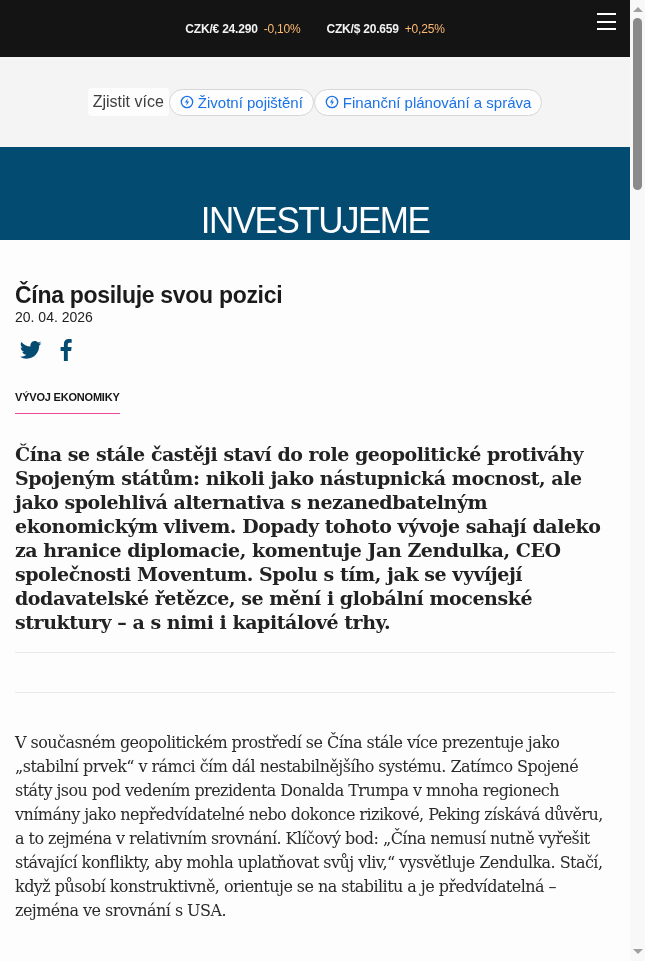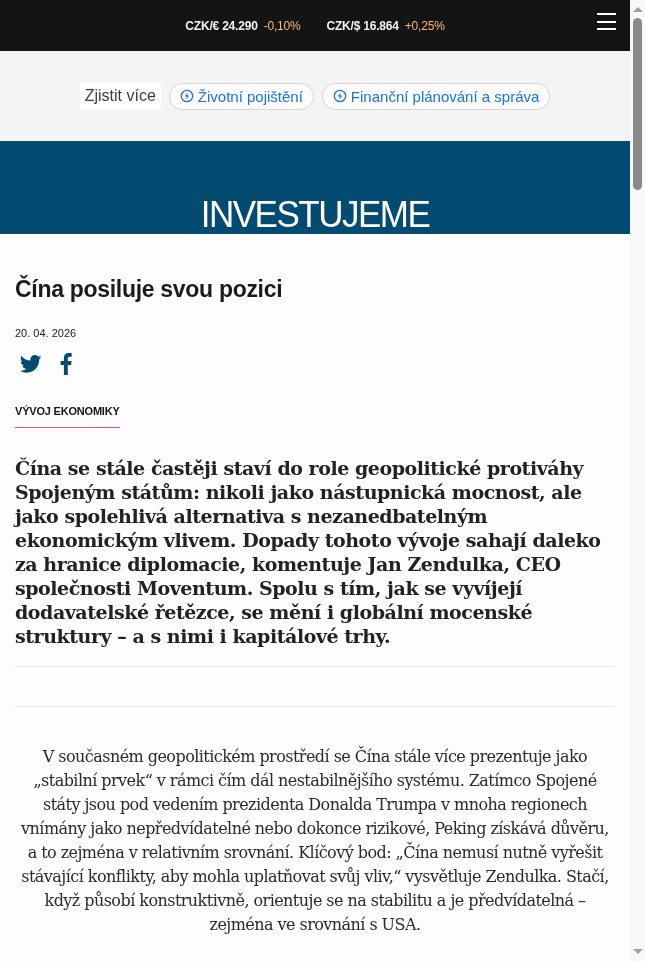"CZK/€ 24.290" .ticker { height: 51px -> 57px }
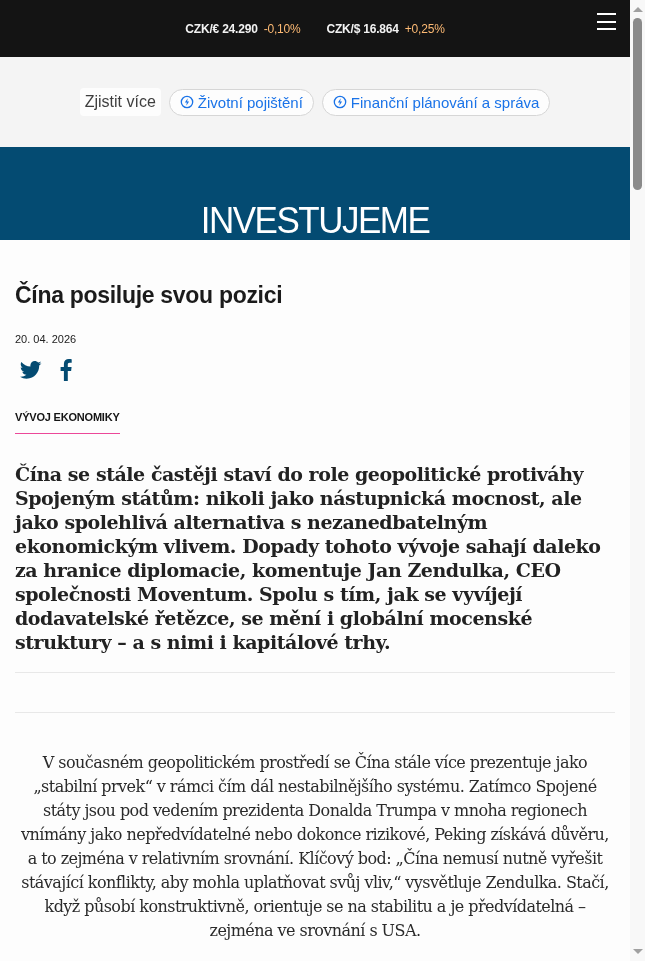"CZK/$ 16.864" span.pair { text: 16.864 -> 20.659 }
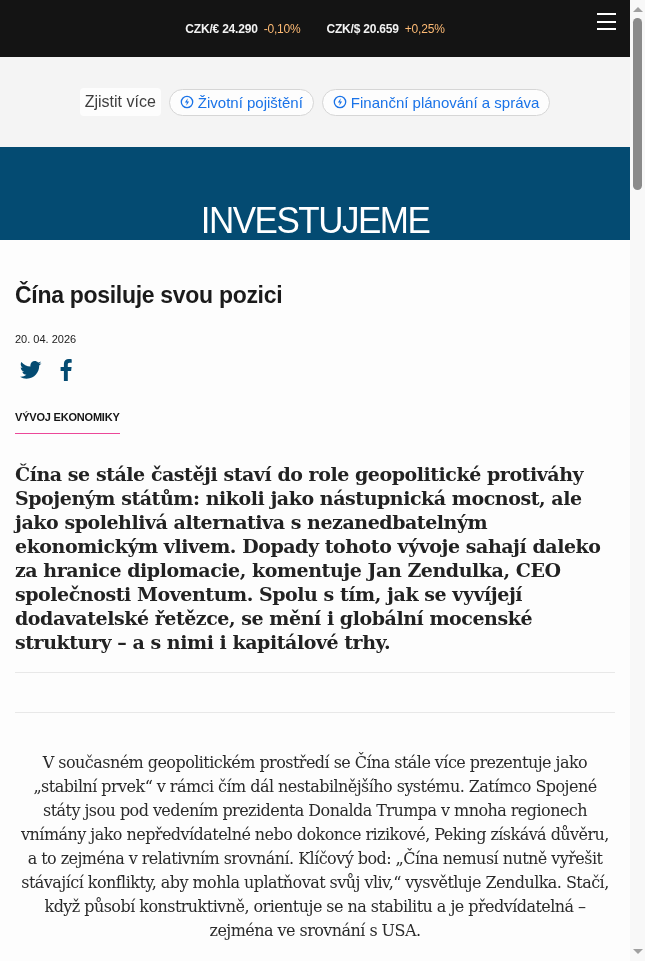"Zjistit více" .promo { gap: 8px -> none }
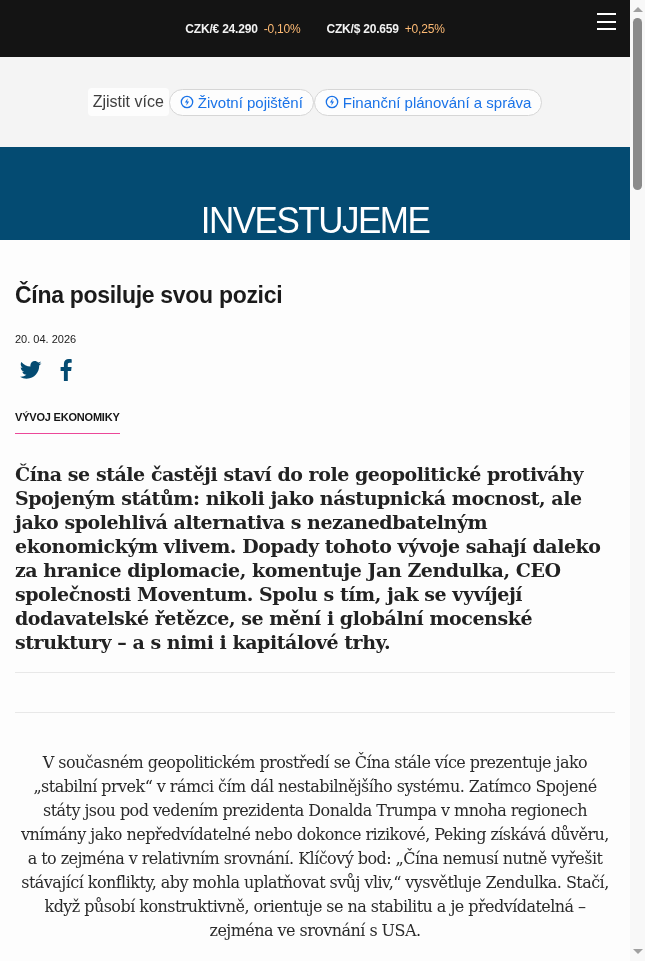"20. 04. 2026" .date { font-size: 11px -> 14px; margin-top: 24px -> none }
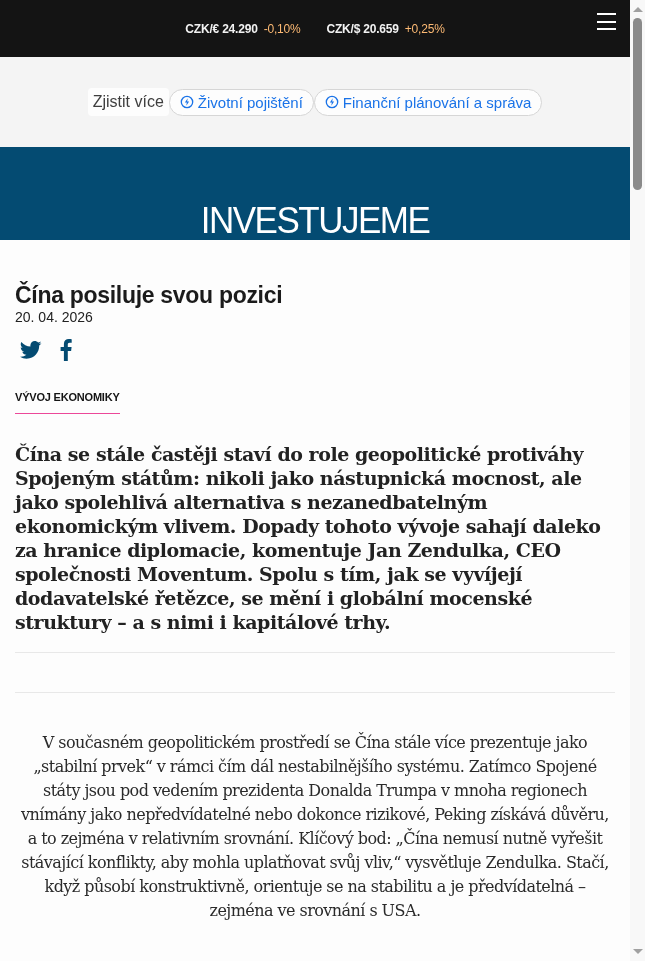"V současném geopolitickém prostředí se" .body-text { text-align: center -> none }
